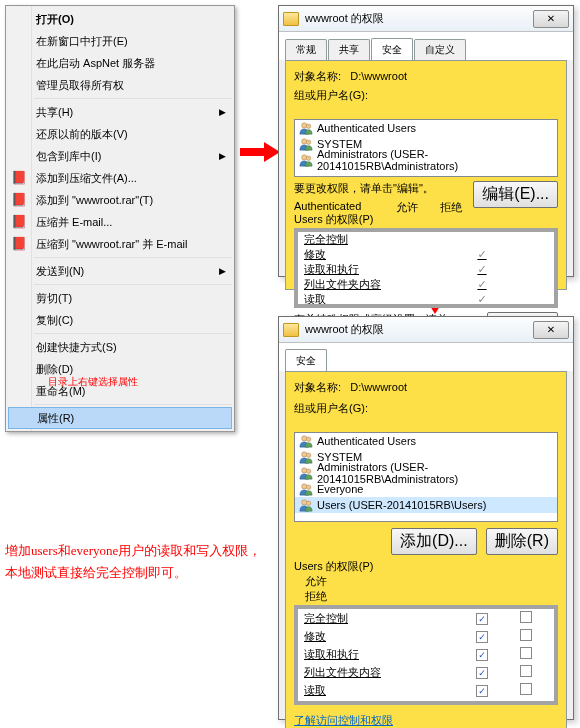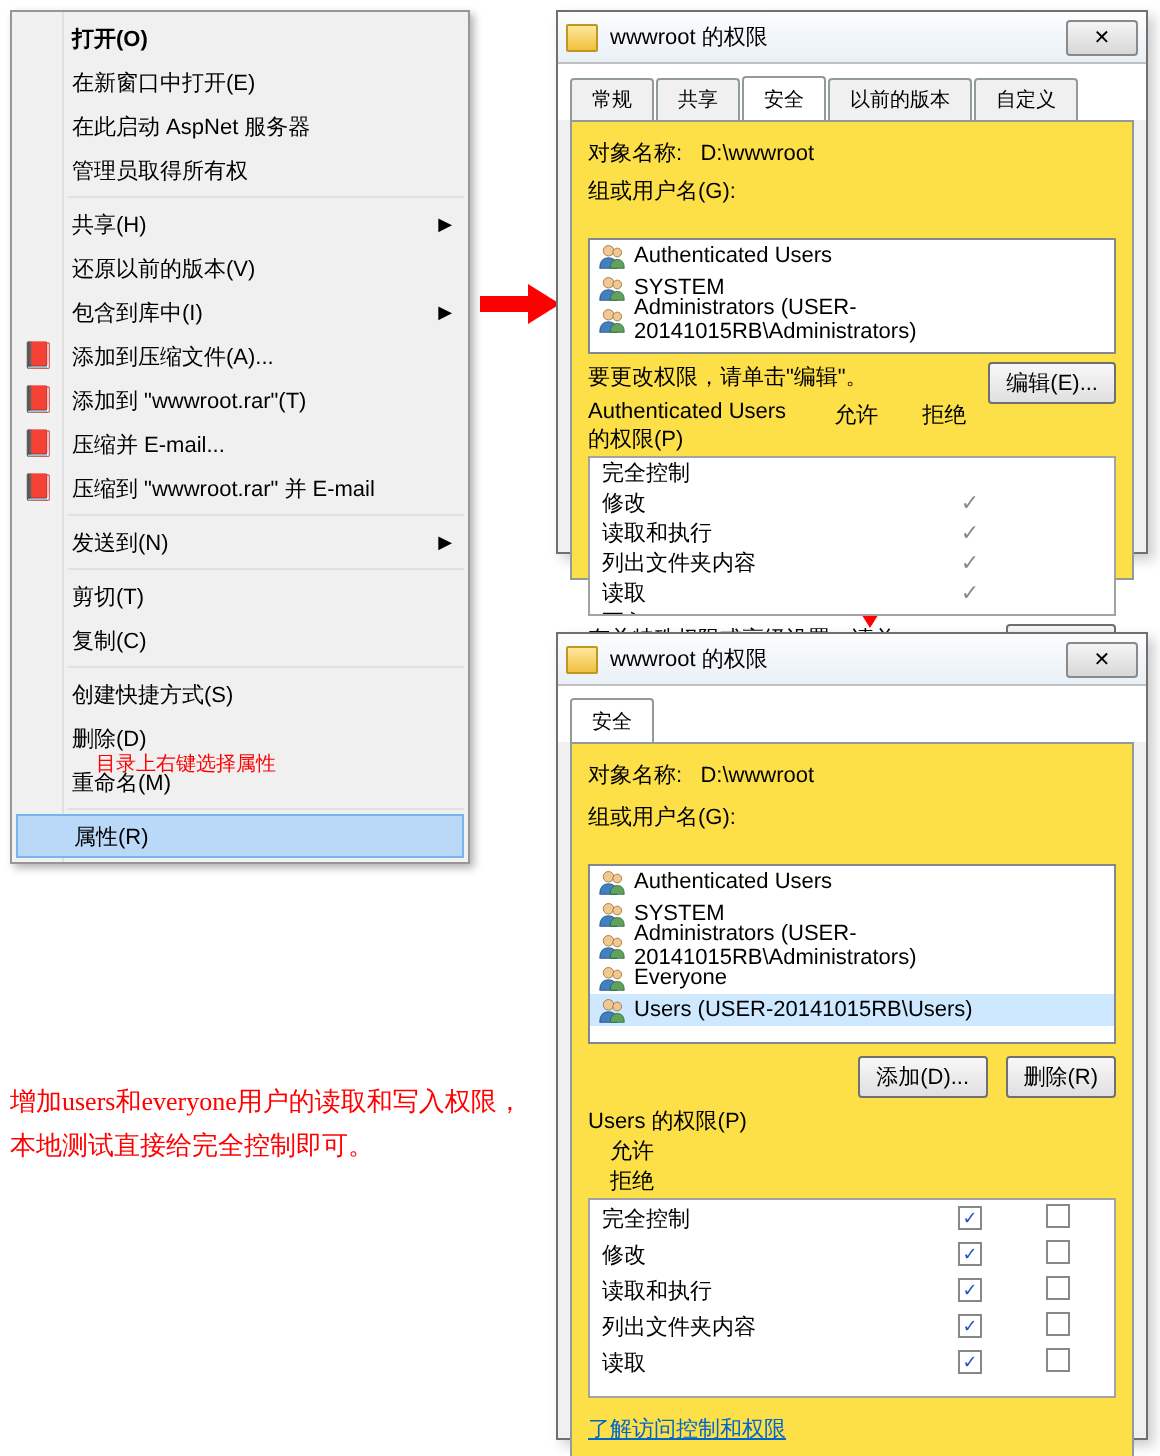"以前的版本" div.tab { html: <div>以前的版本</div> -> none }
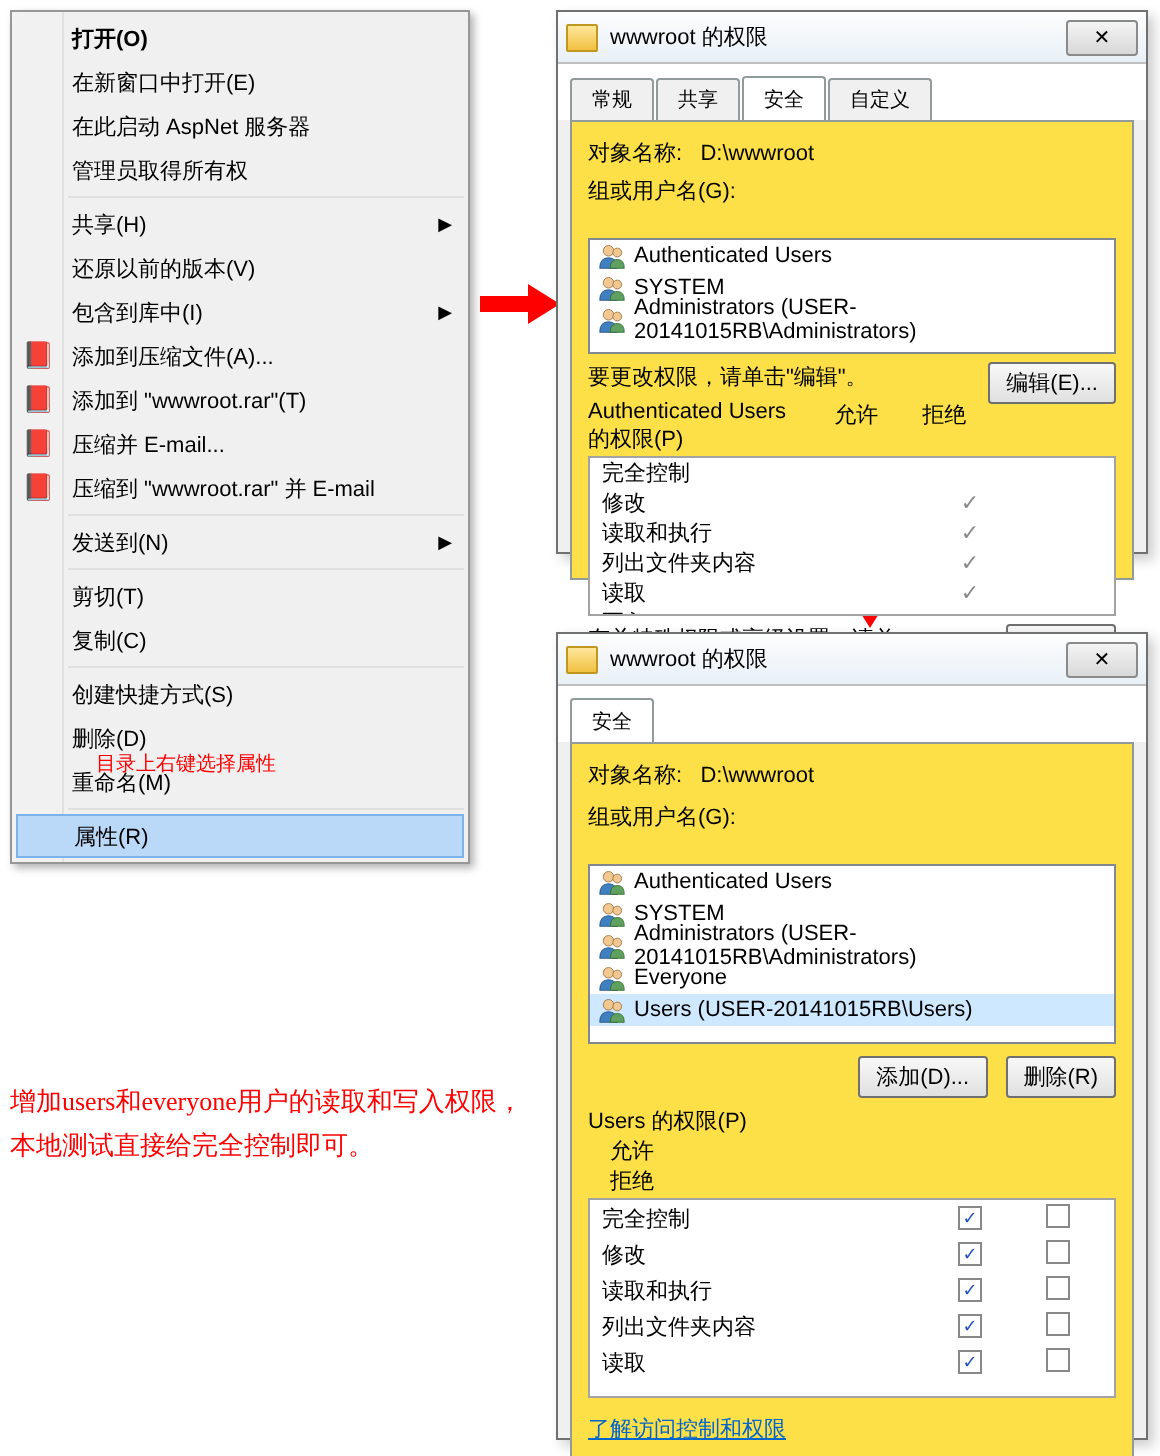"编辑(E)..." .btn { font-size: 11px -> 16px }
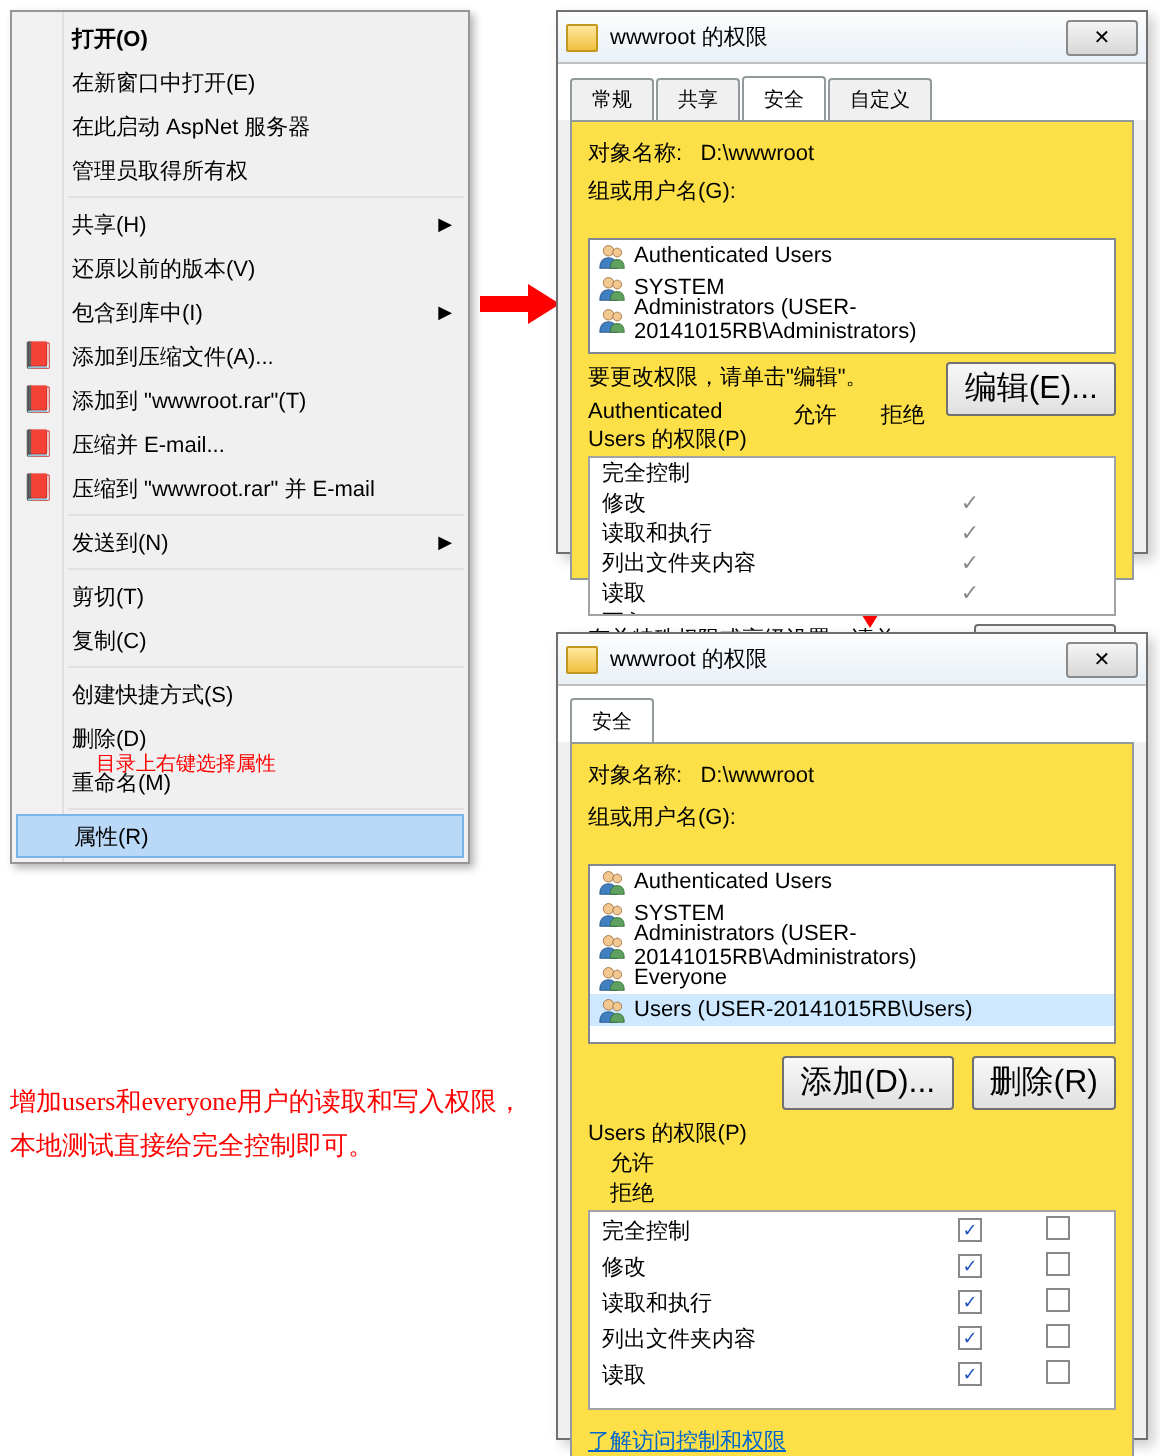"完全控制" .perm-box { border: 1px solid #a3a3a3 -> 4px solid #a3a3a3; text-decoration: none -> underline }
